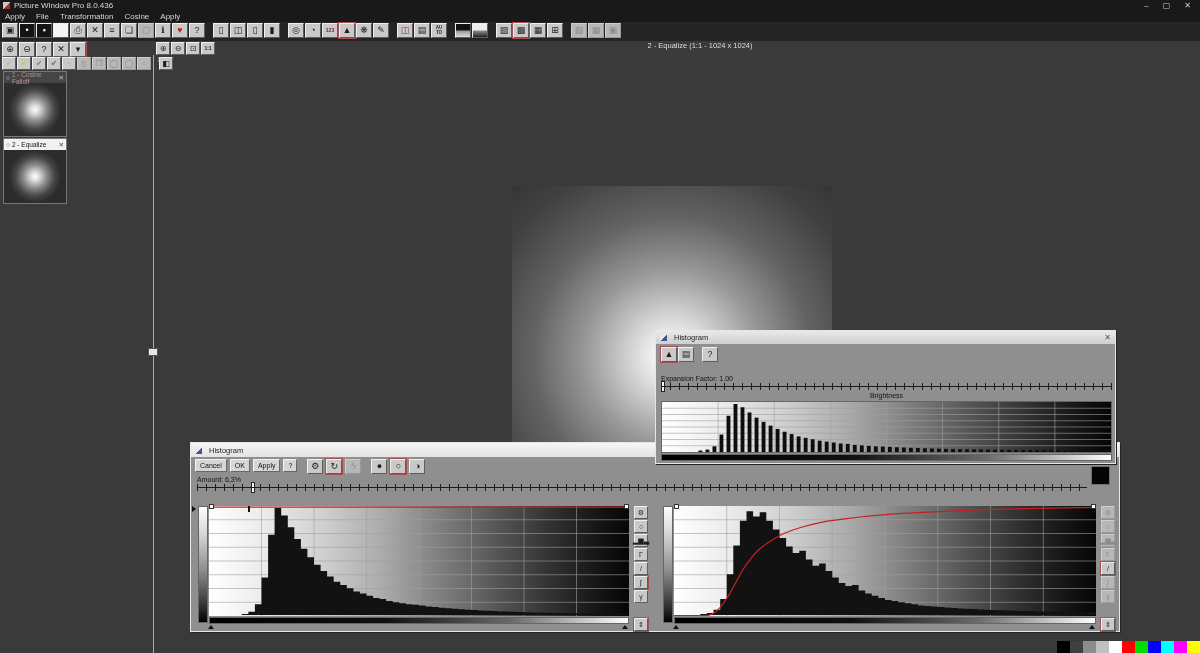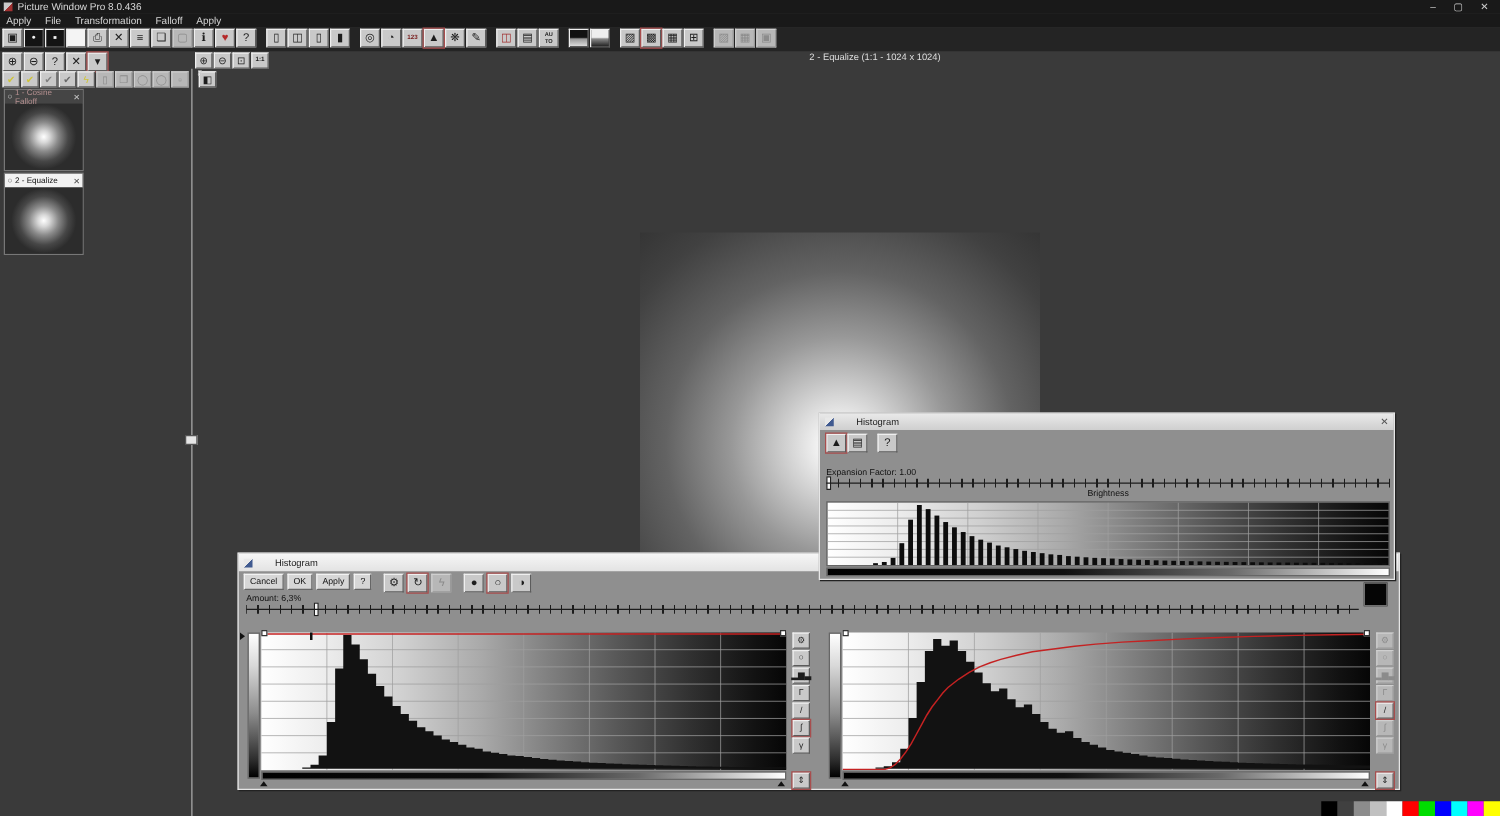"Falloff" span { text: Falloff -> Cosine }
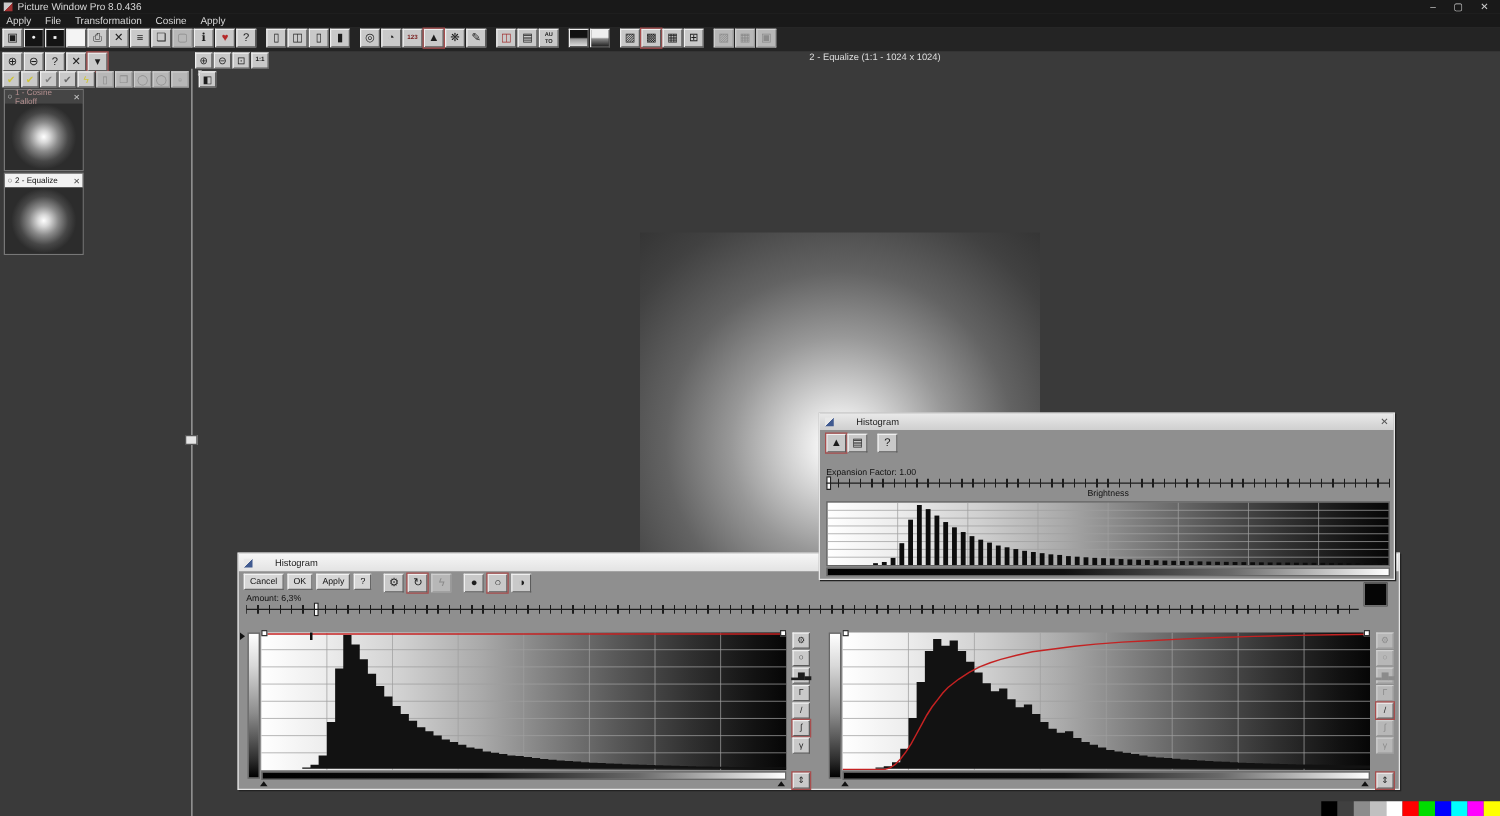"Histogram" .dlgtitle { gap: 18px -> 7px }
